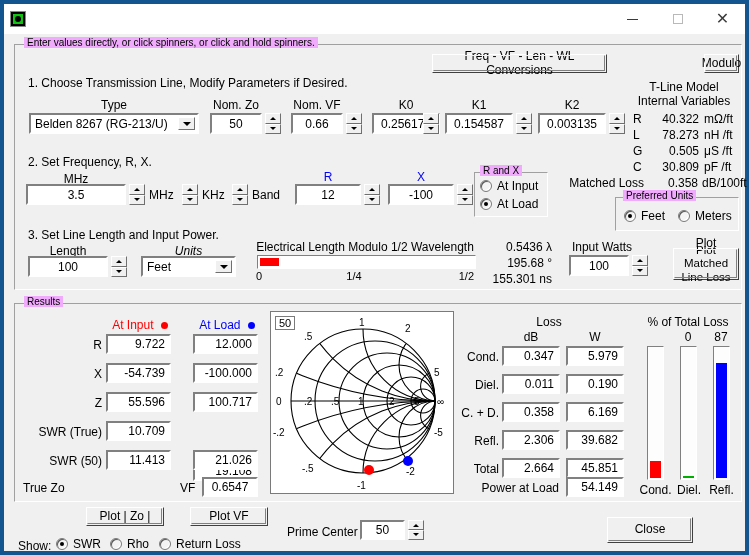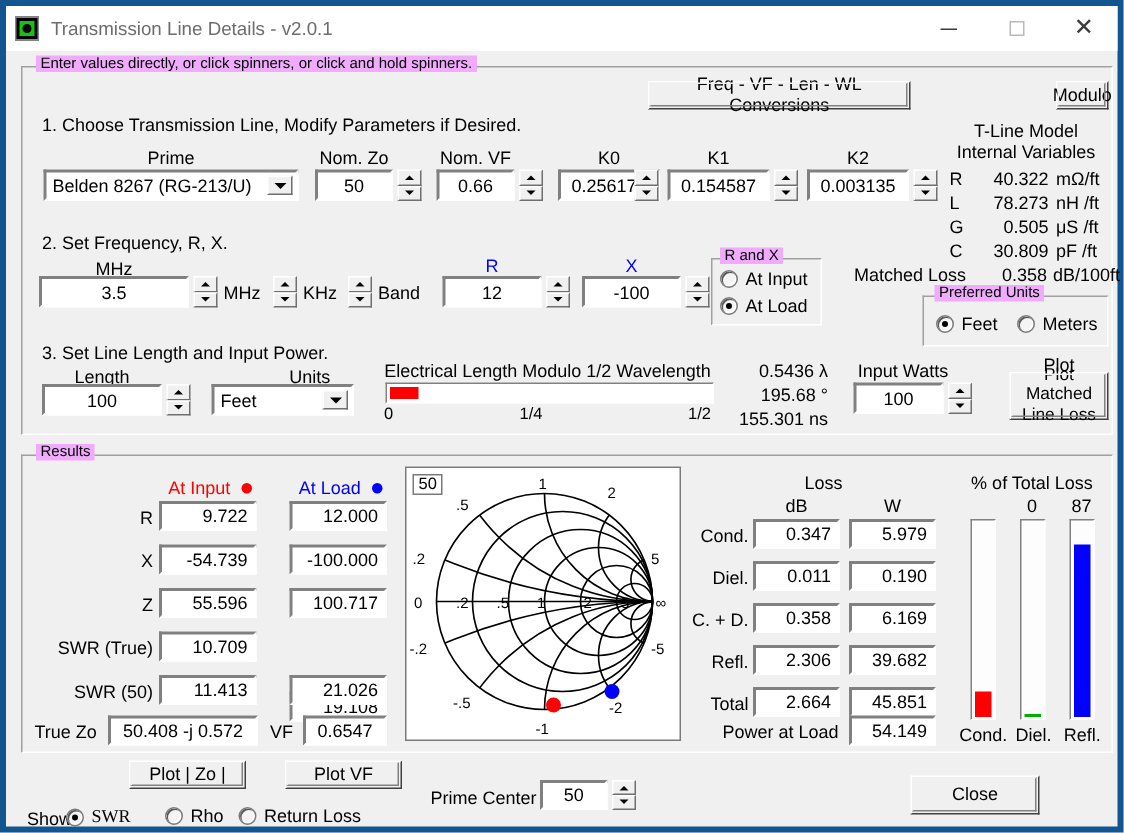"Transmission Line Details - v2.0.1" div { html: <div>Transmission Line Details - v2.0.1</div> -> none }
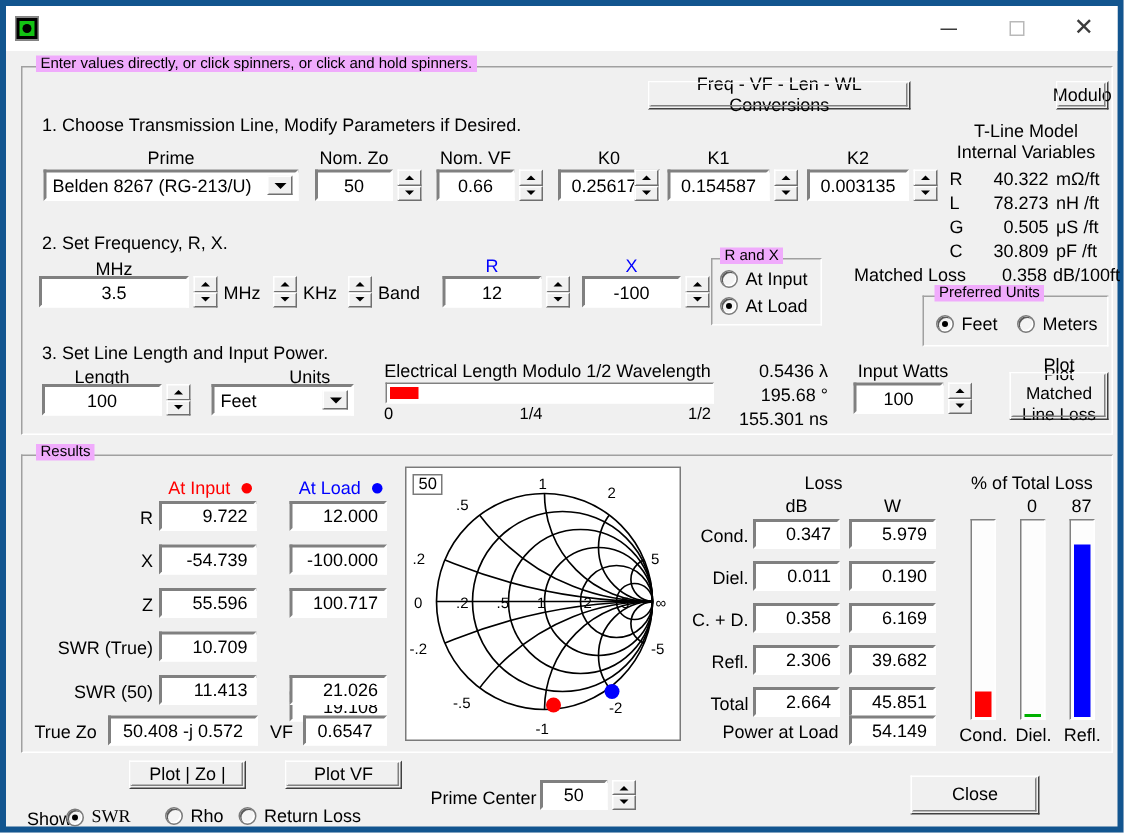"Prime" div.lbl { text: Prime -> Type }
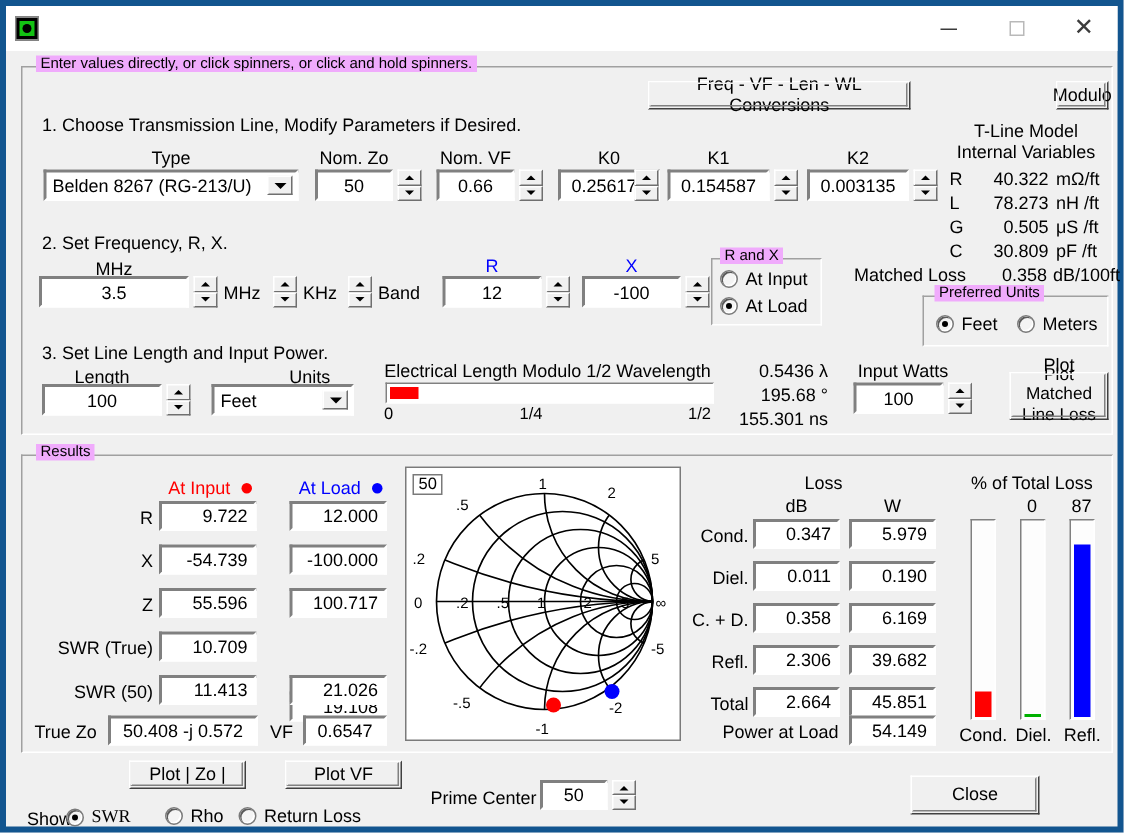"Units" div.lbl { font-style: none -> italic; left: 155px -> 137px }
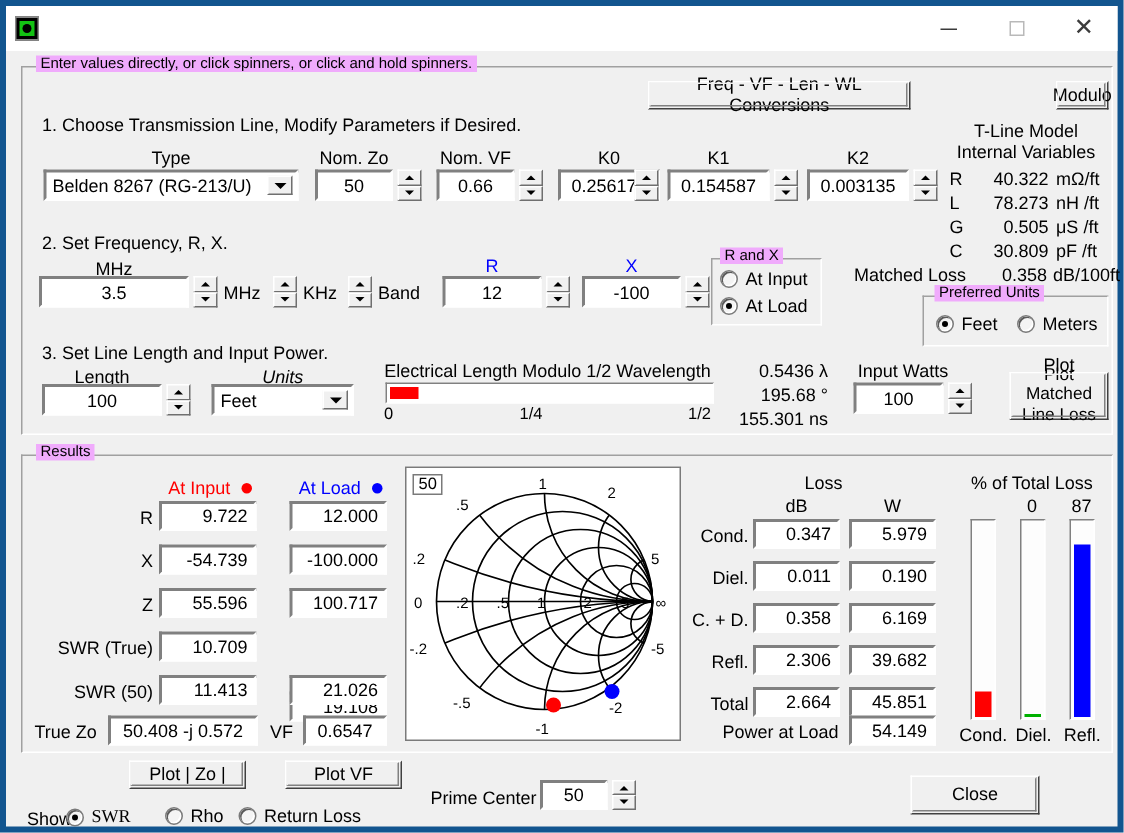"50.408 -j 0.572" div.field { html: <div>50.408 -j 0.572</div> -> none }
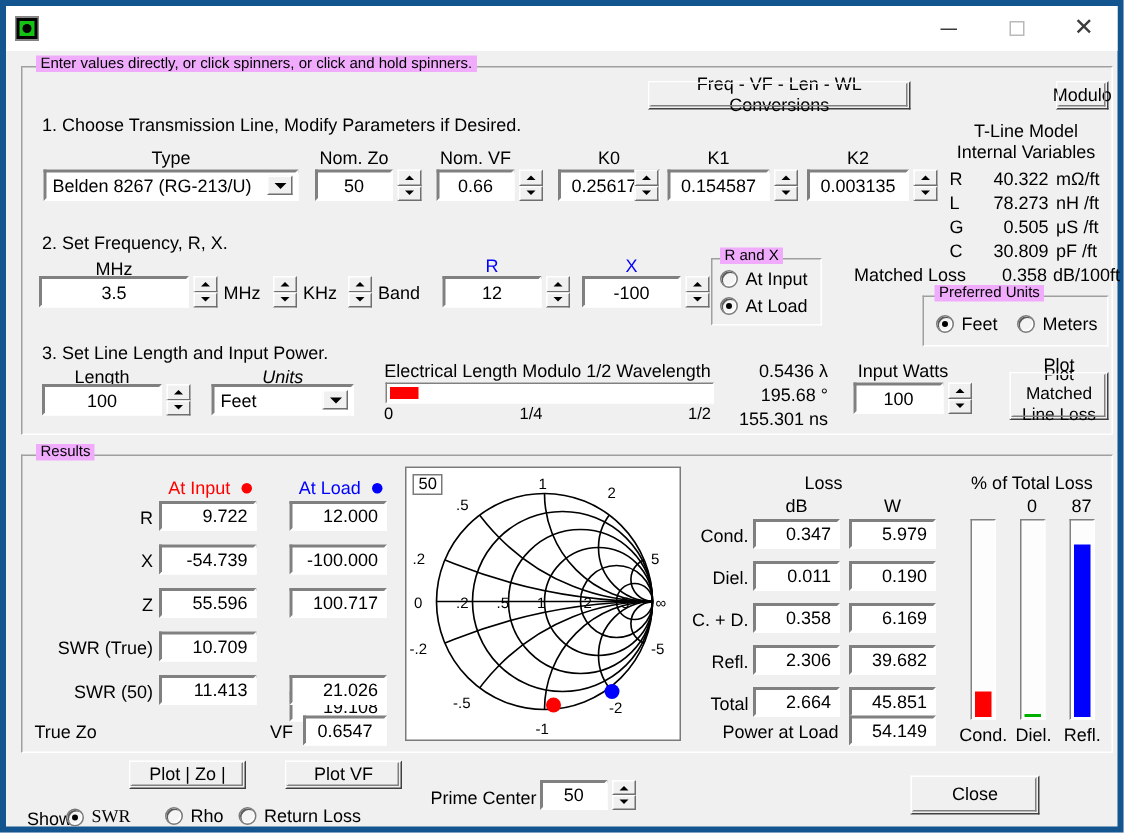"SWR" div.radio { font-family: Liberation Serif, serif -> none; left: 40px -> 52px }
